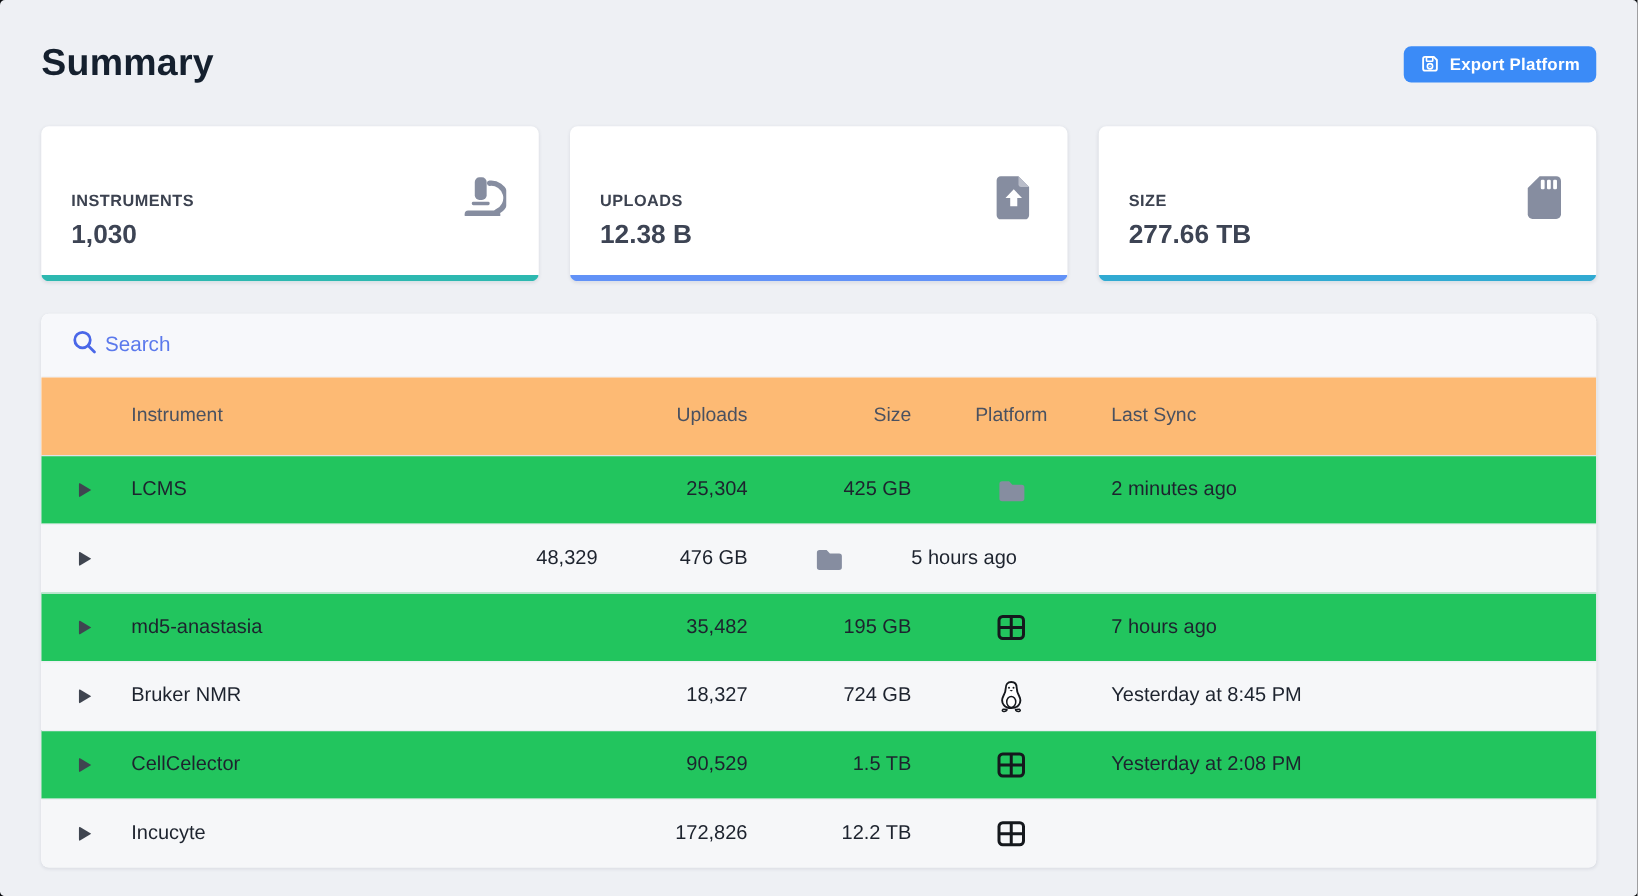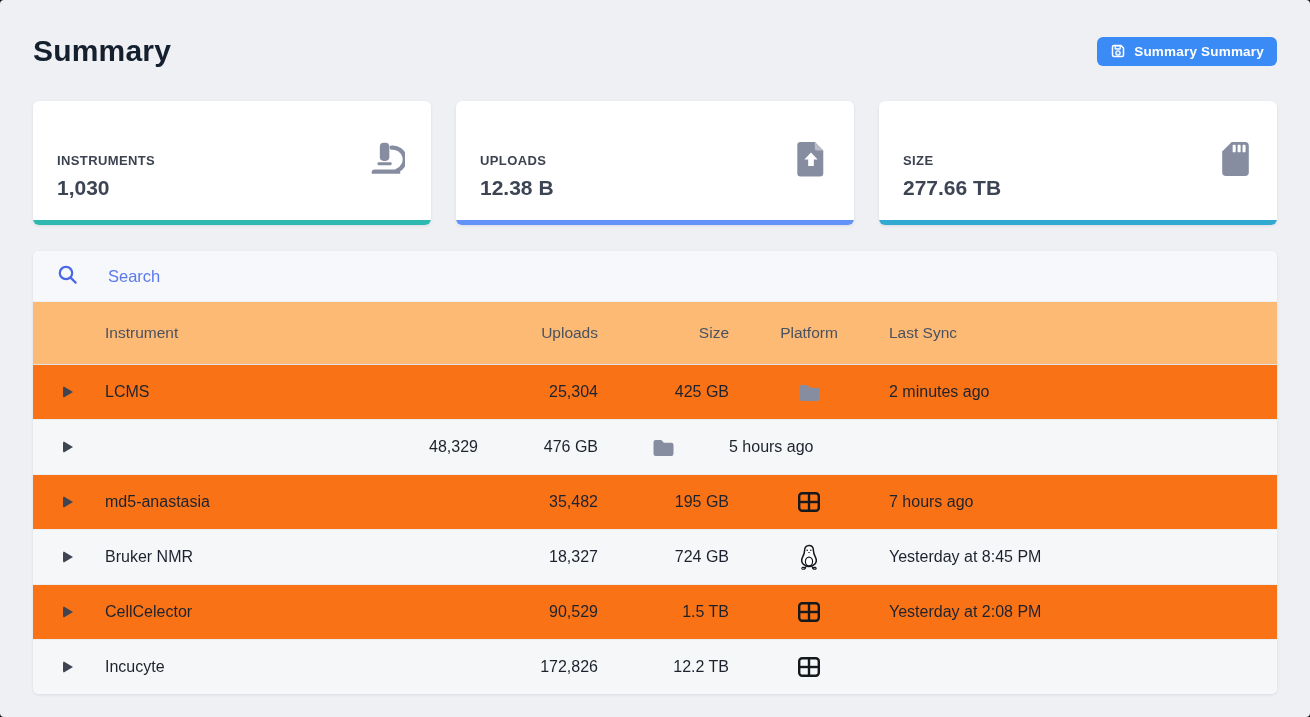"Summary Summary" span { text: Summary Summary -> Export Platform }
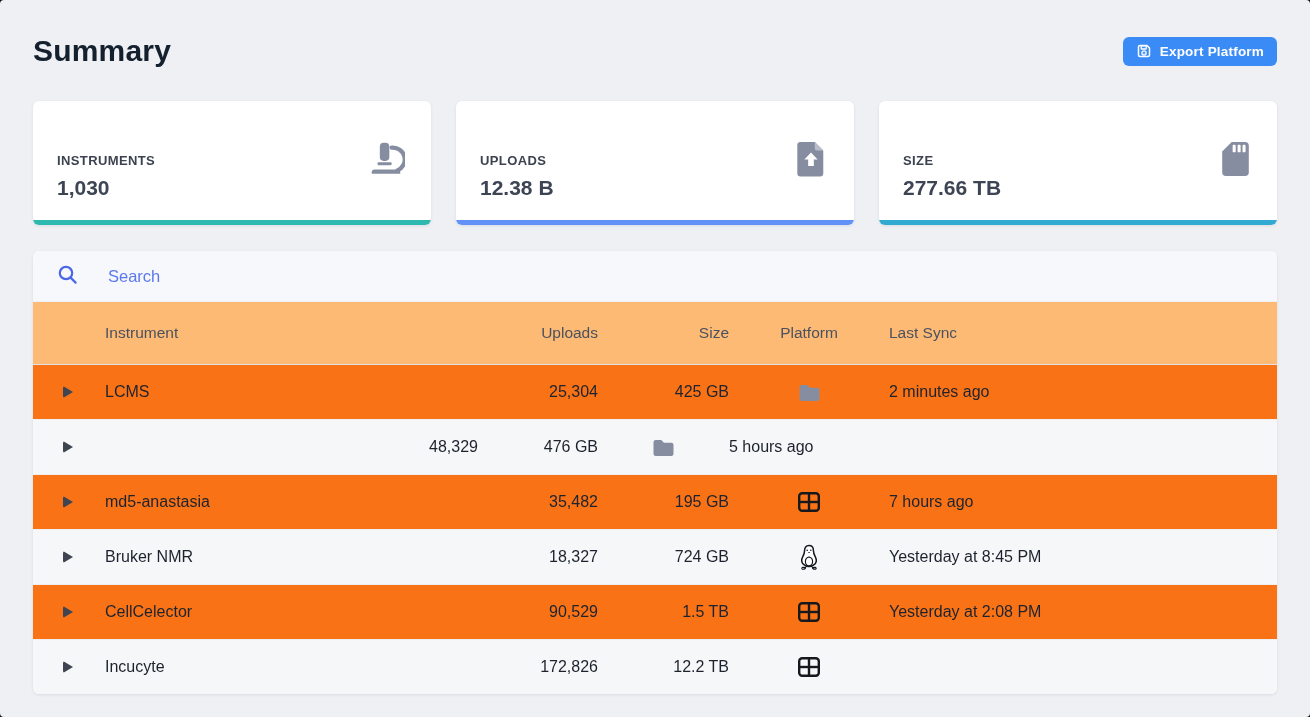"Search" .search-row { gap: 28px -> 4px }
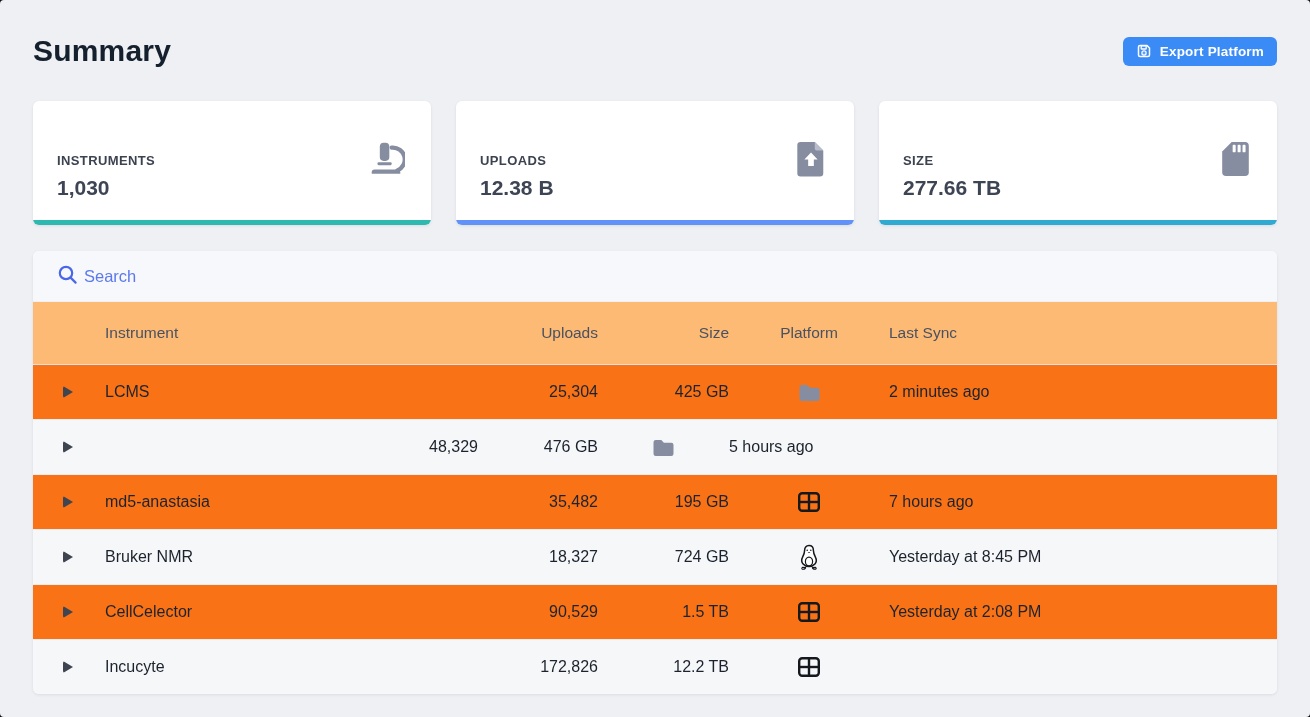"LCMS" .trow { background: #f97316 -> #22c55e }
